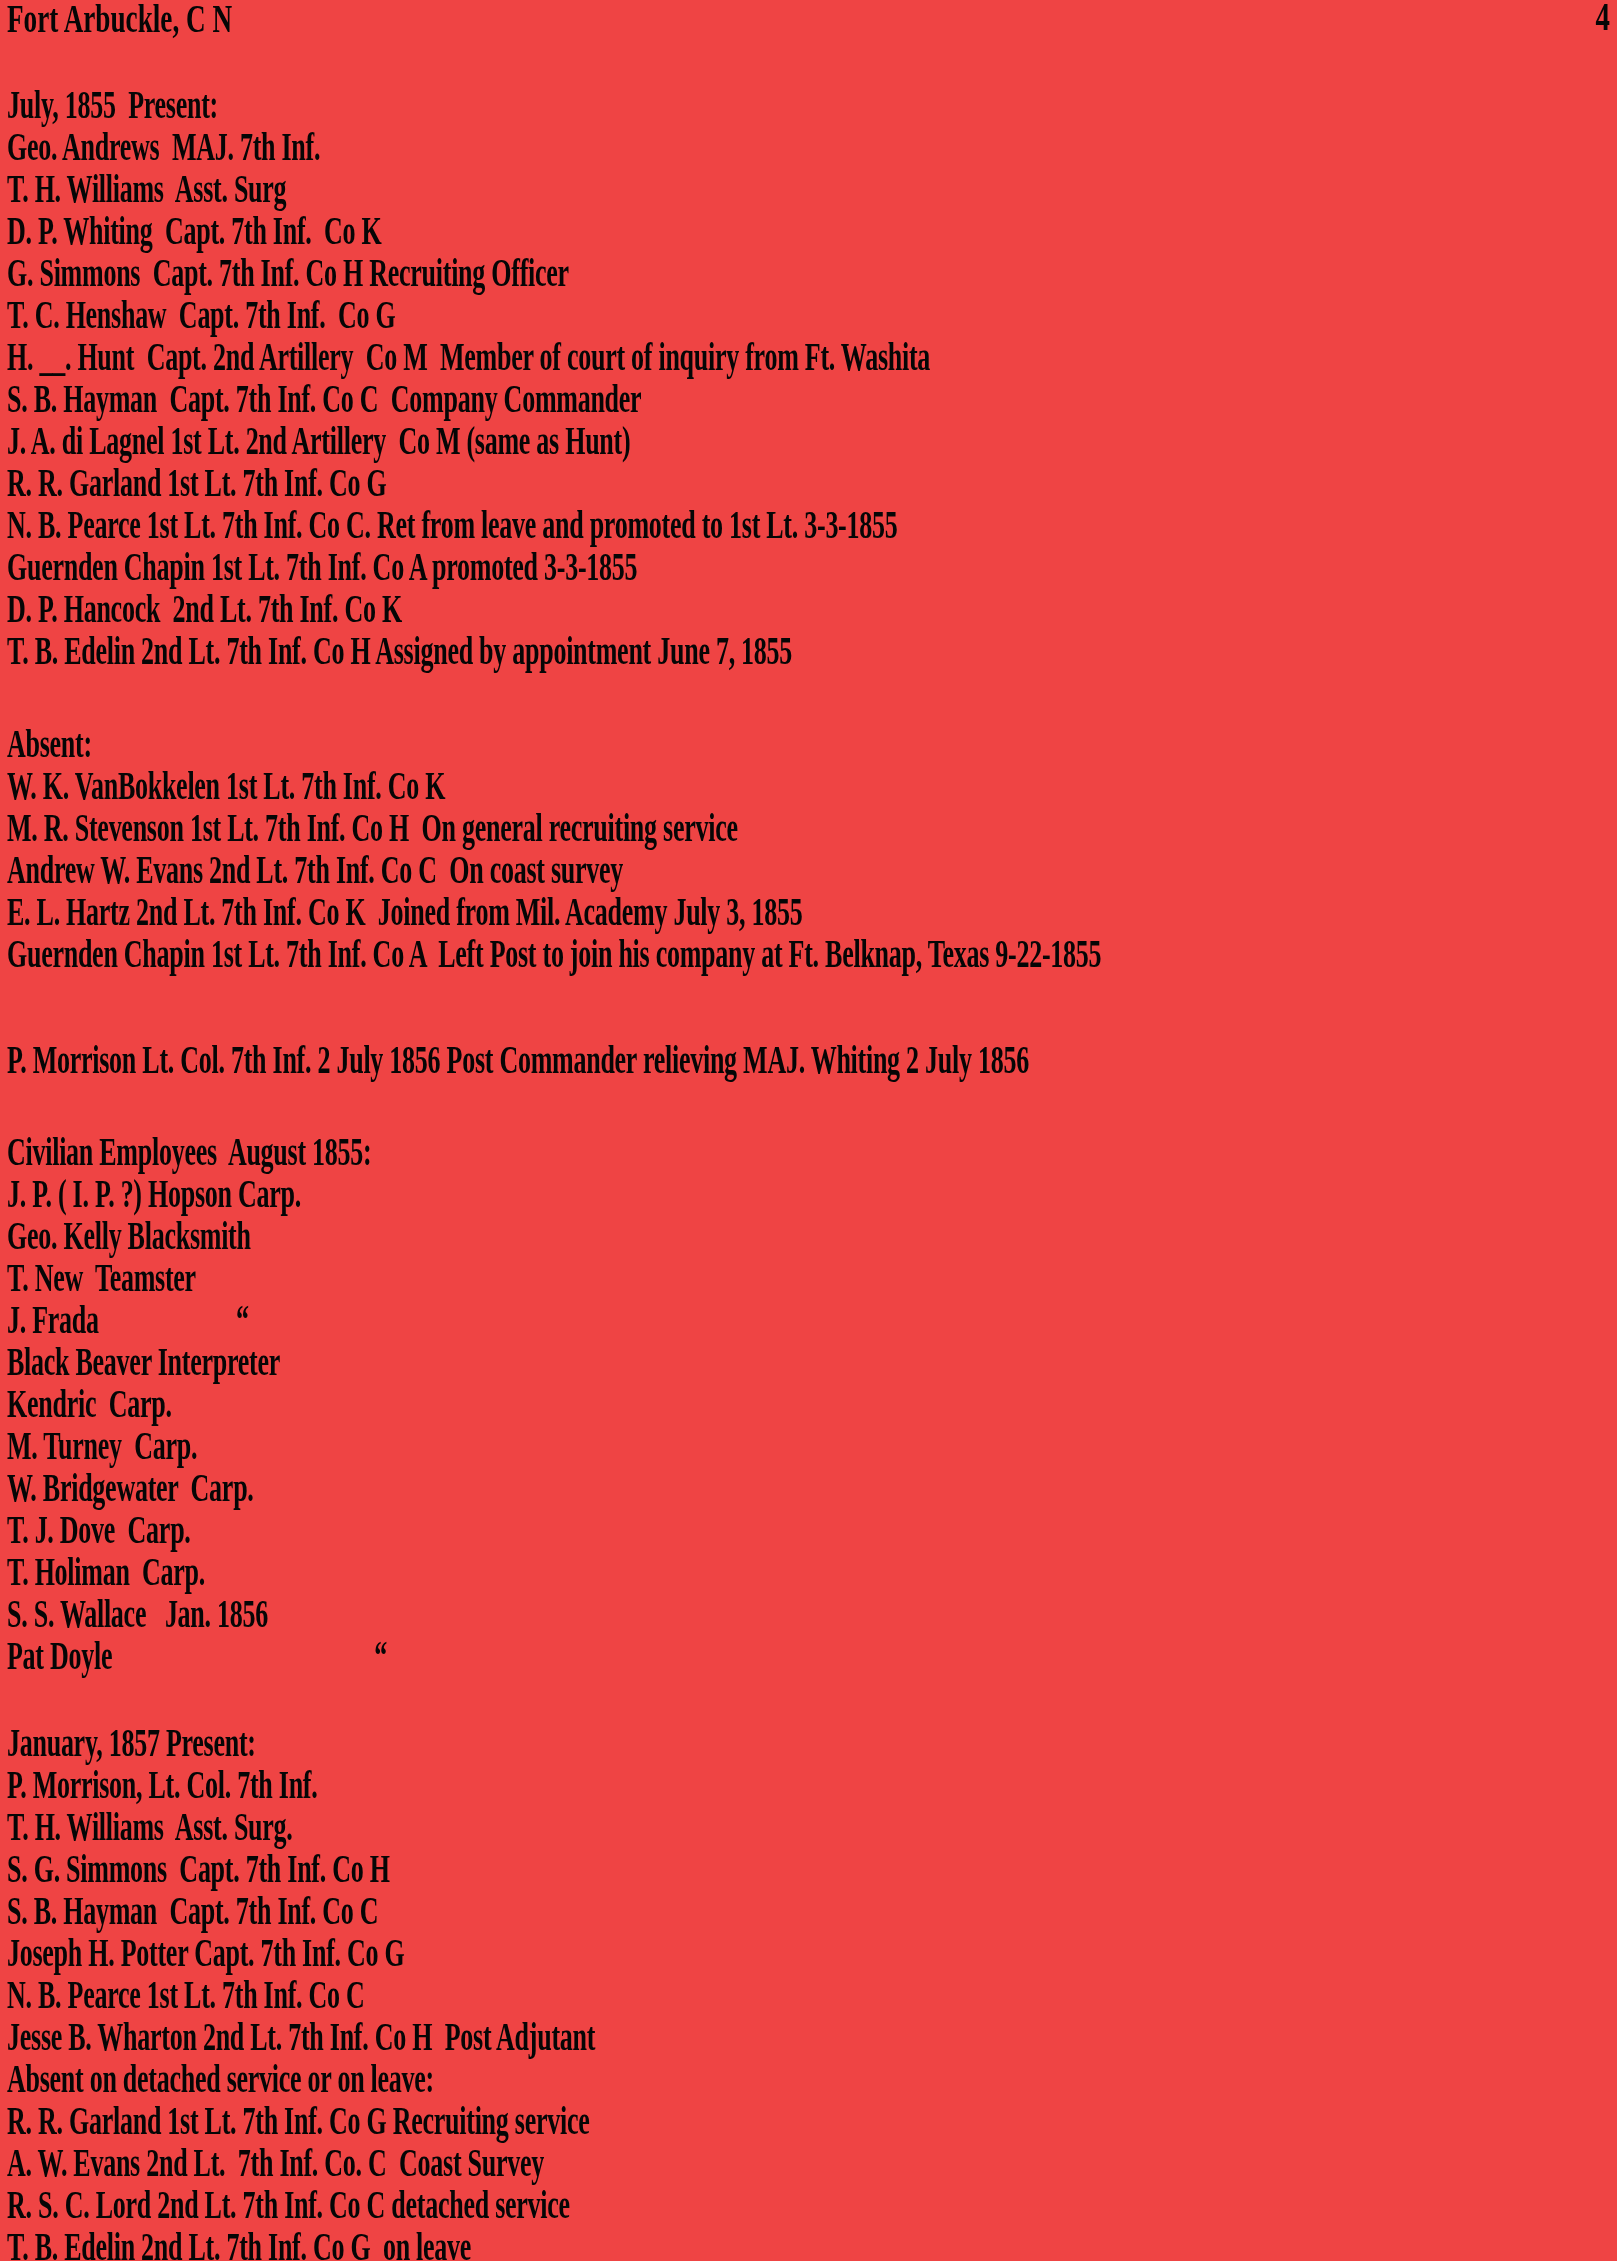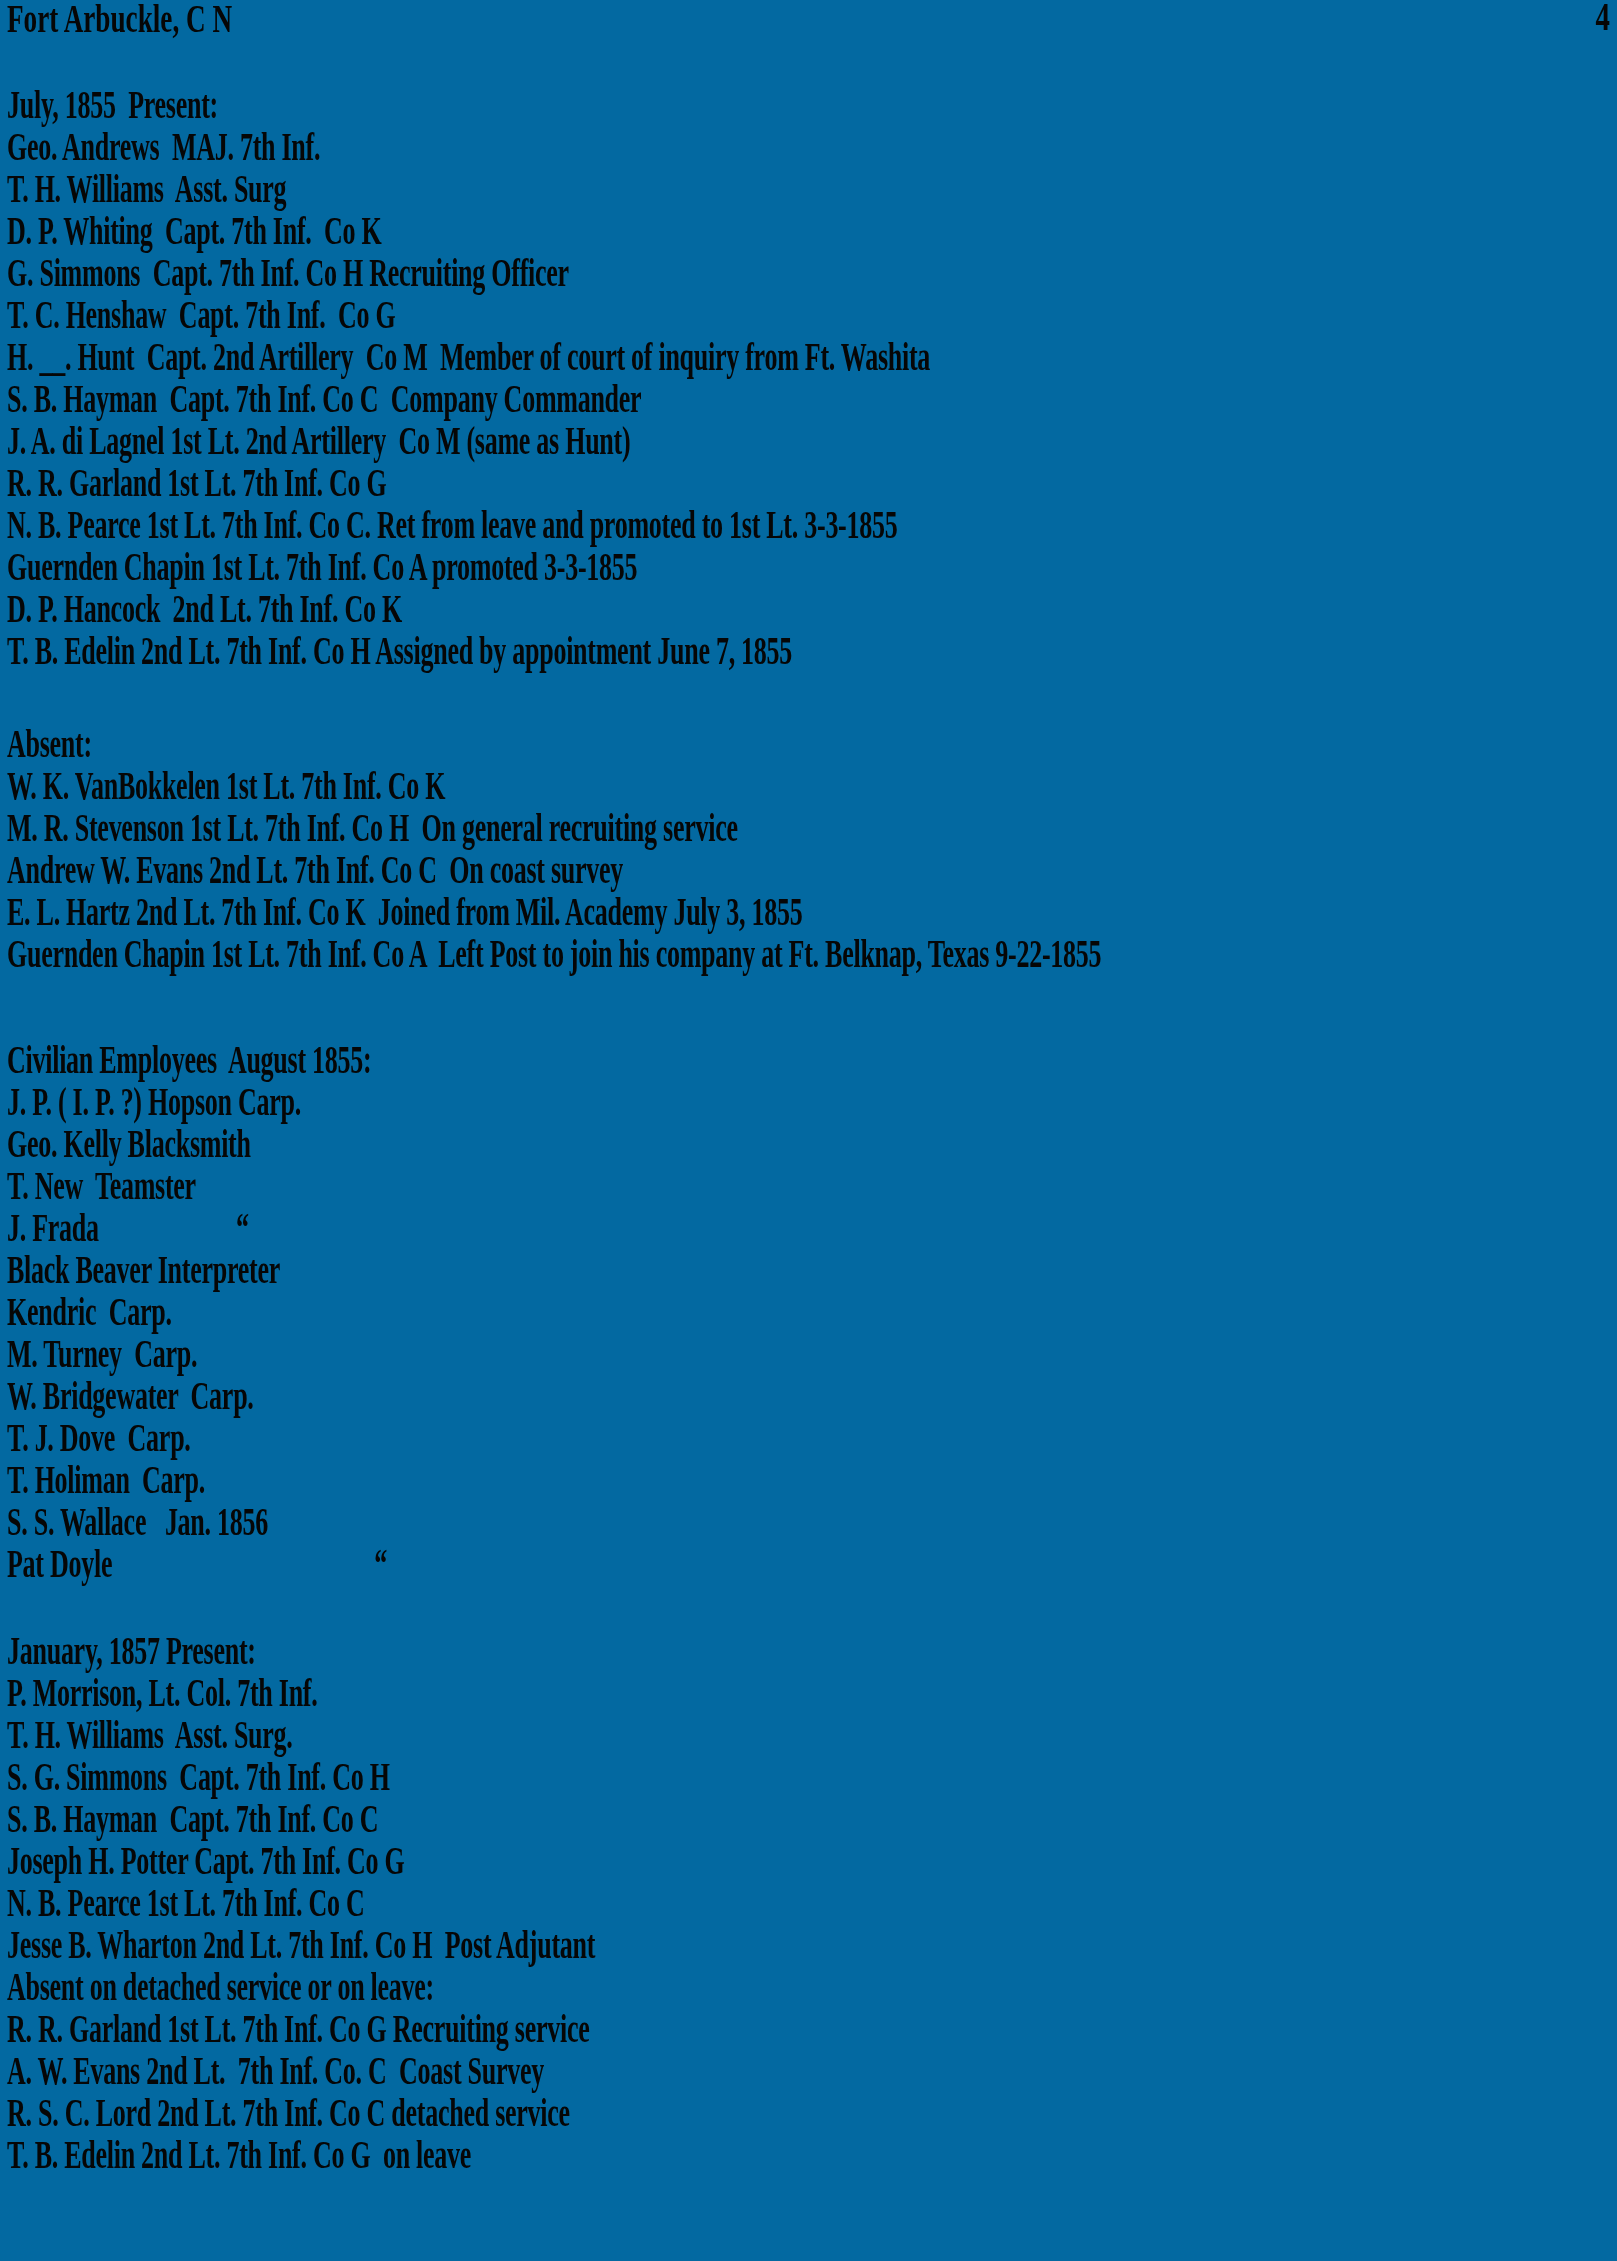"Fort Arbuckle, C N" .page { background: #0369a1 -> #ef4444 }
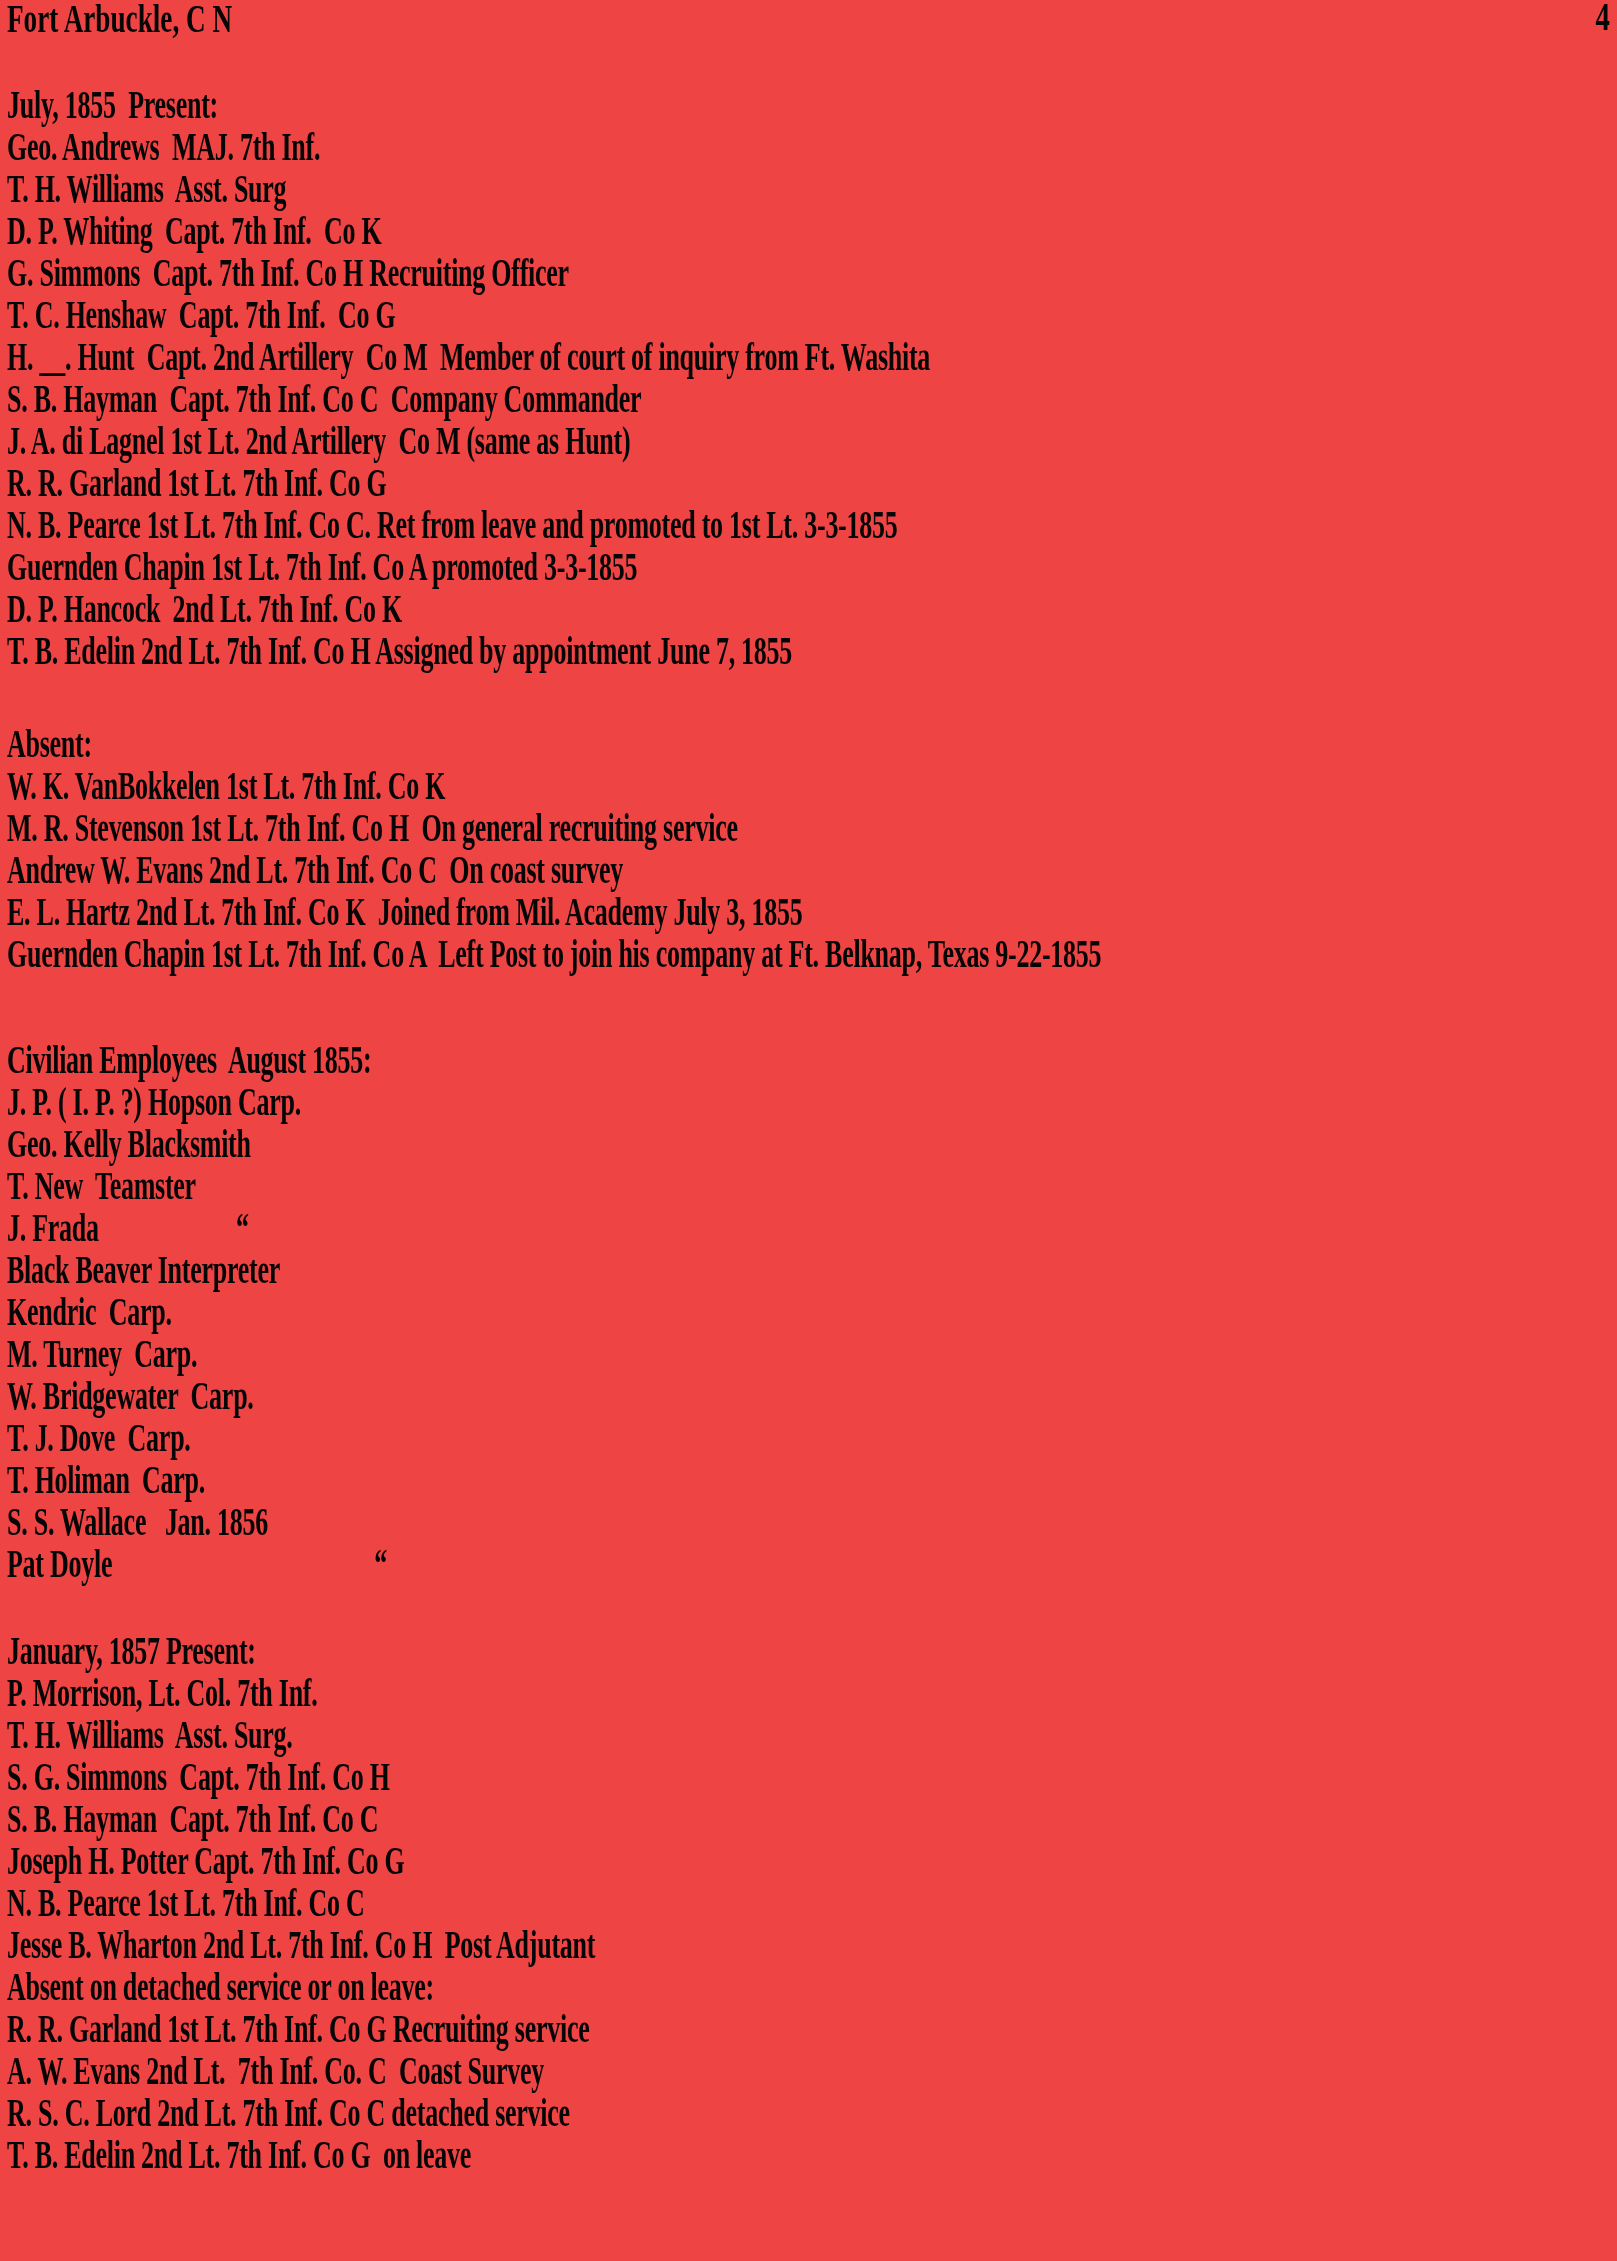"P. Morrison Lt. Col. 7th" div.section { html: none -> <div> <div>P. Morrison Lt. Col. 7th Inf. 2 July 1856 Post Commander relieving MAJ. Whiting 2 July 1856</div> </div> }
